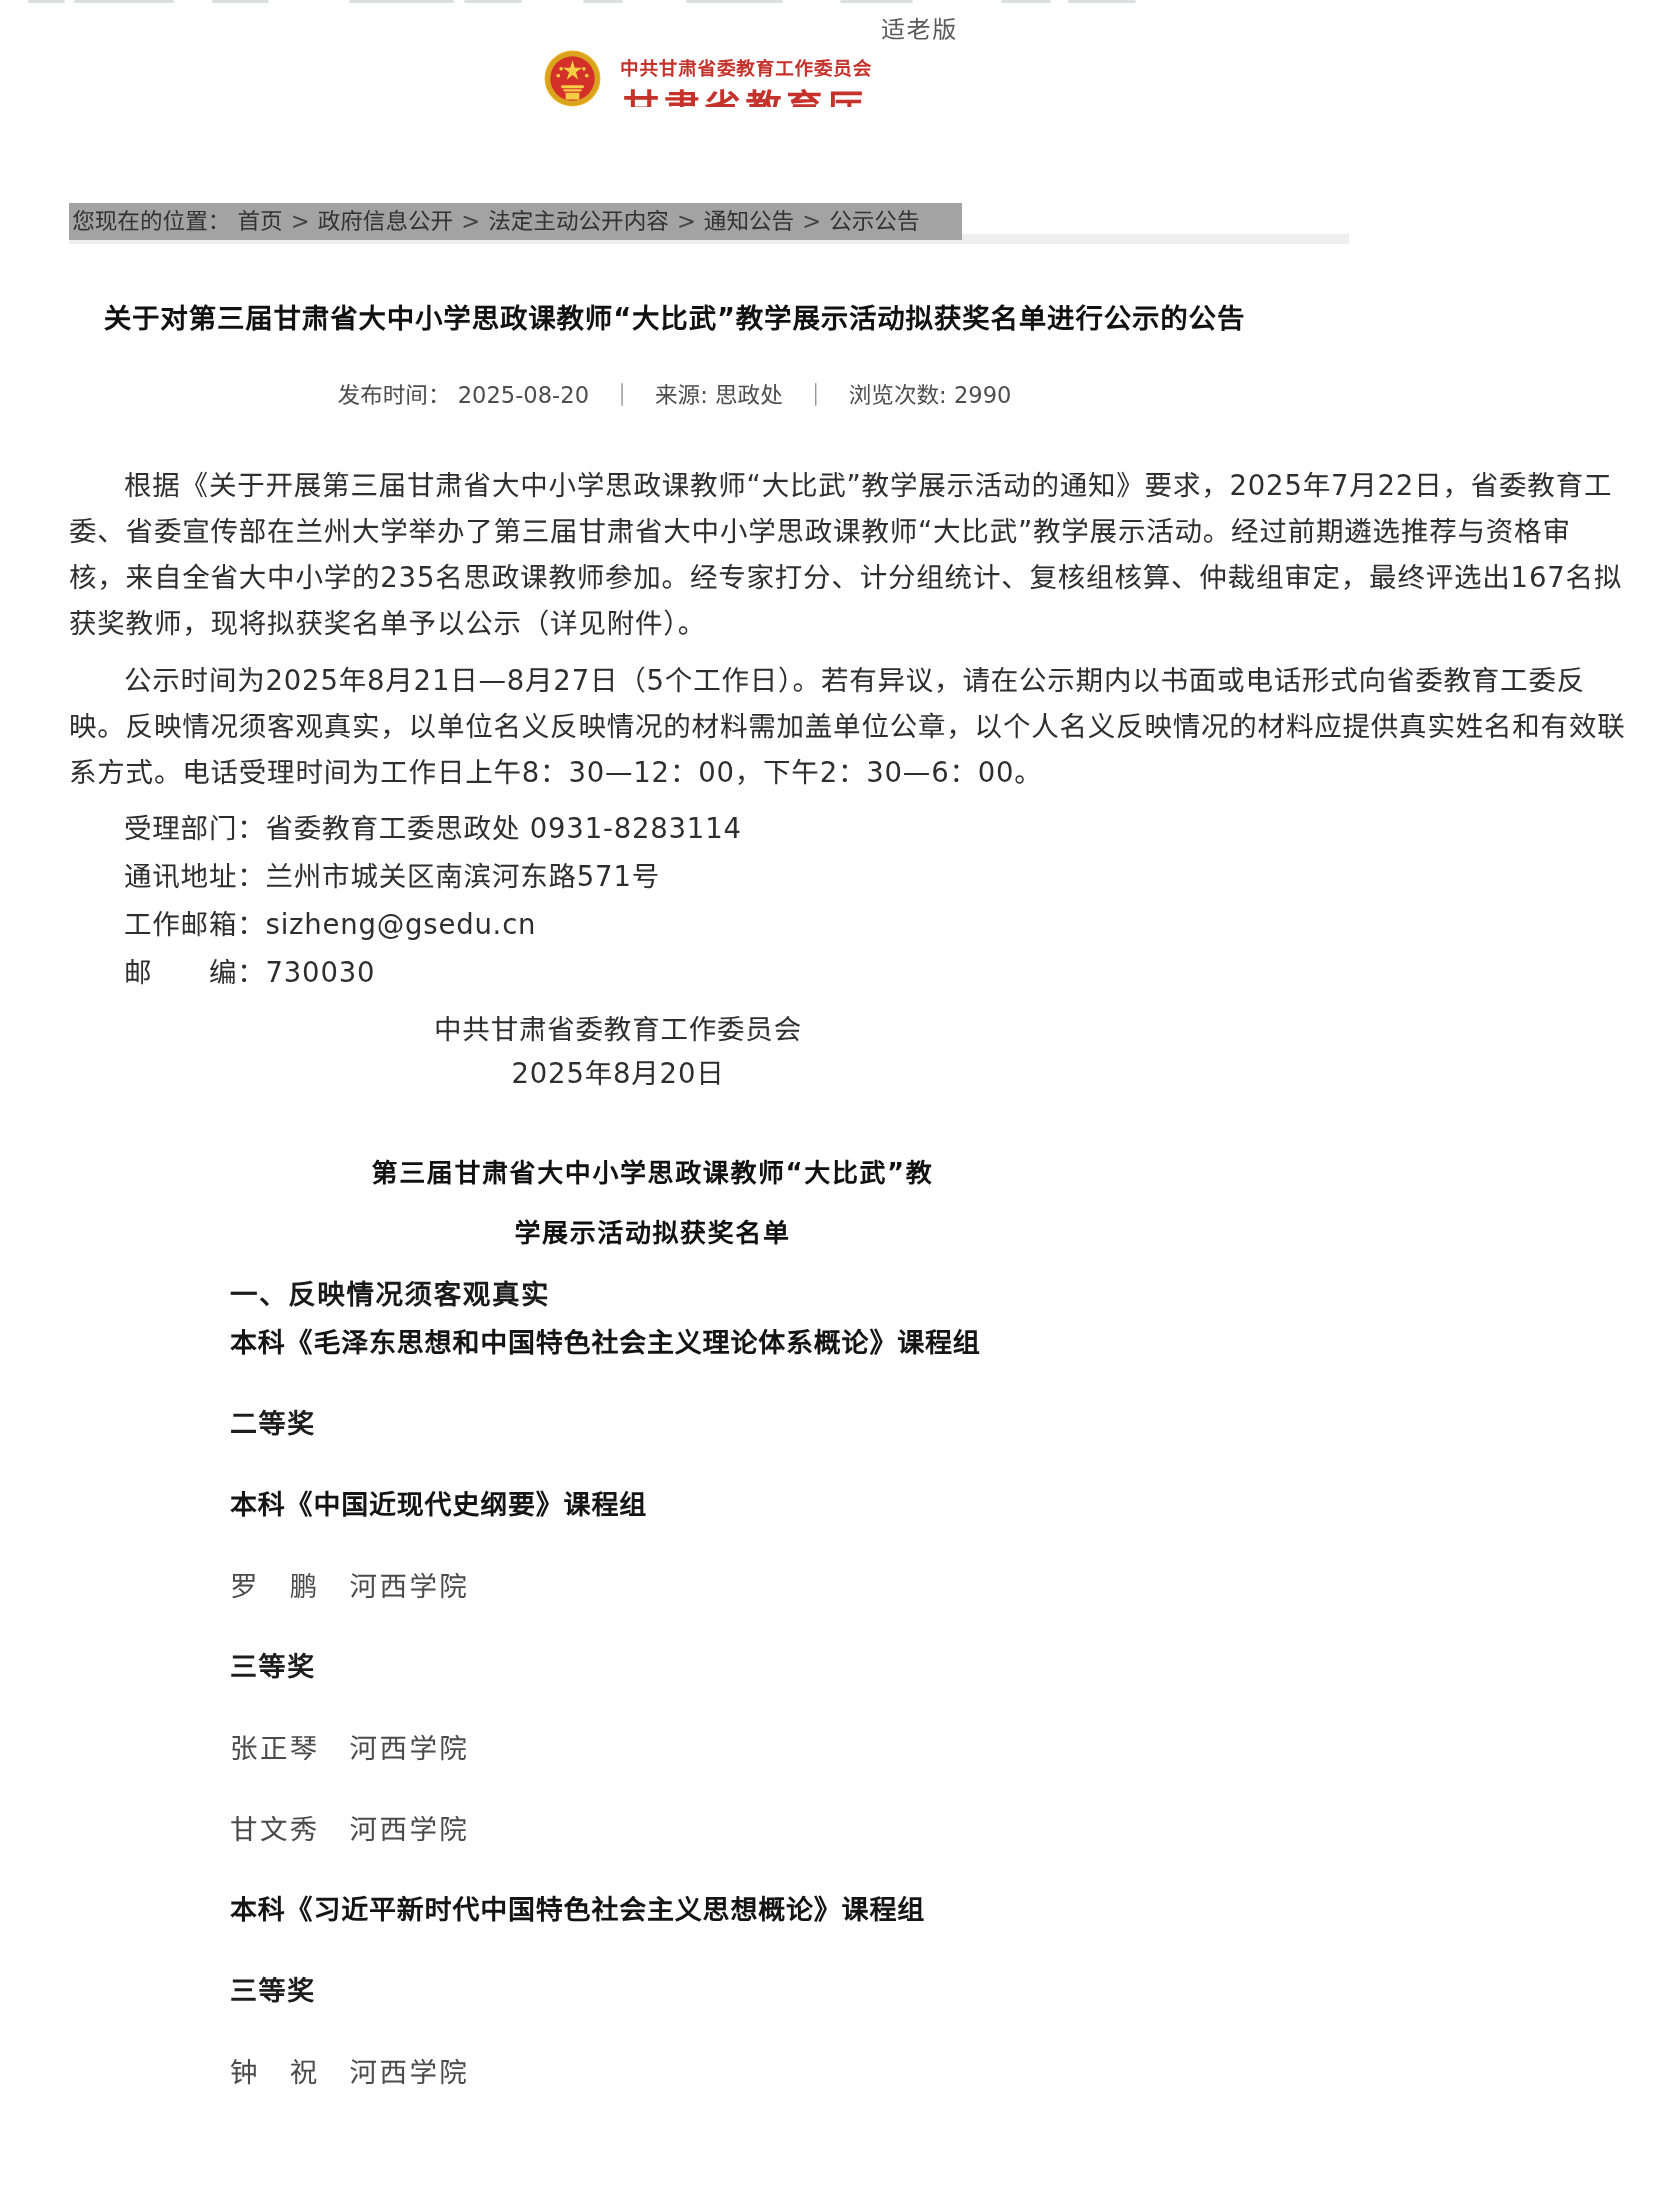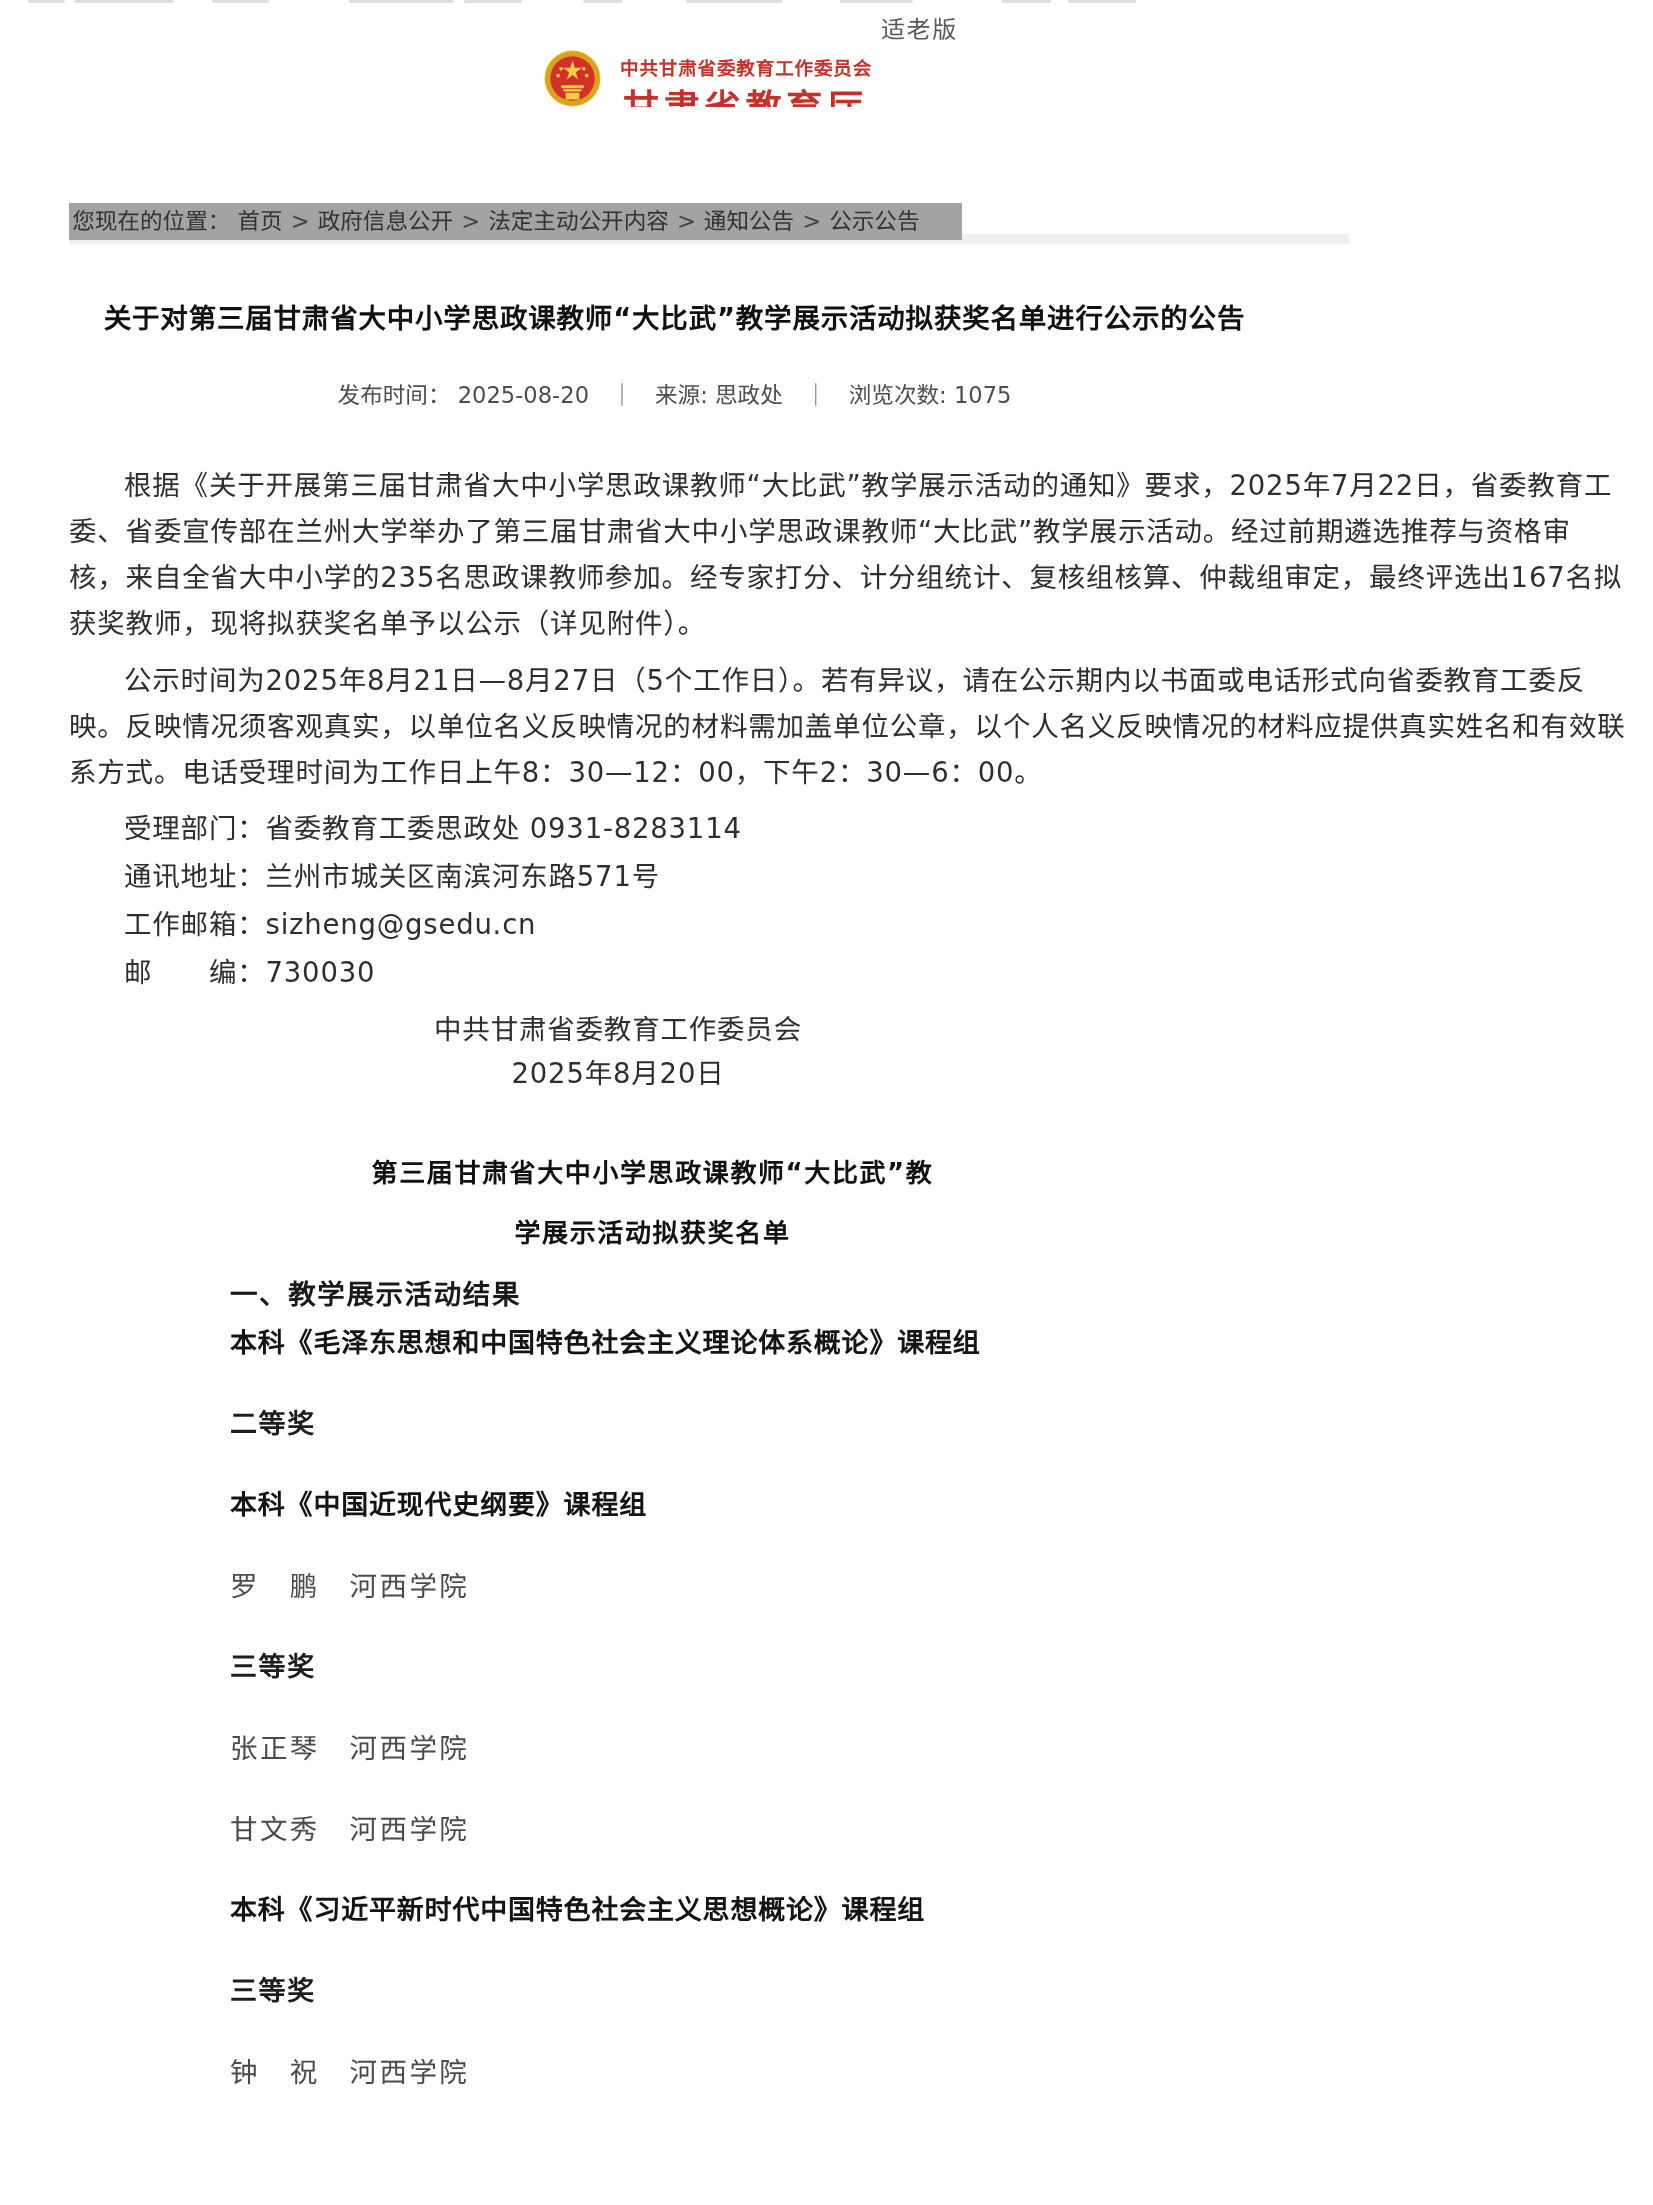"1075" span { text: 1075 -> 2990 }
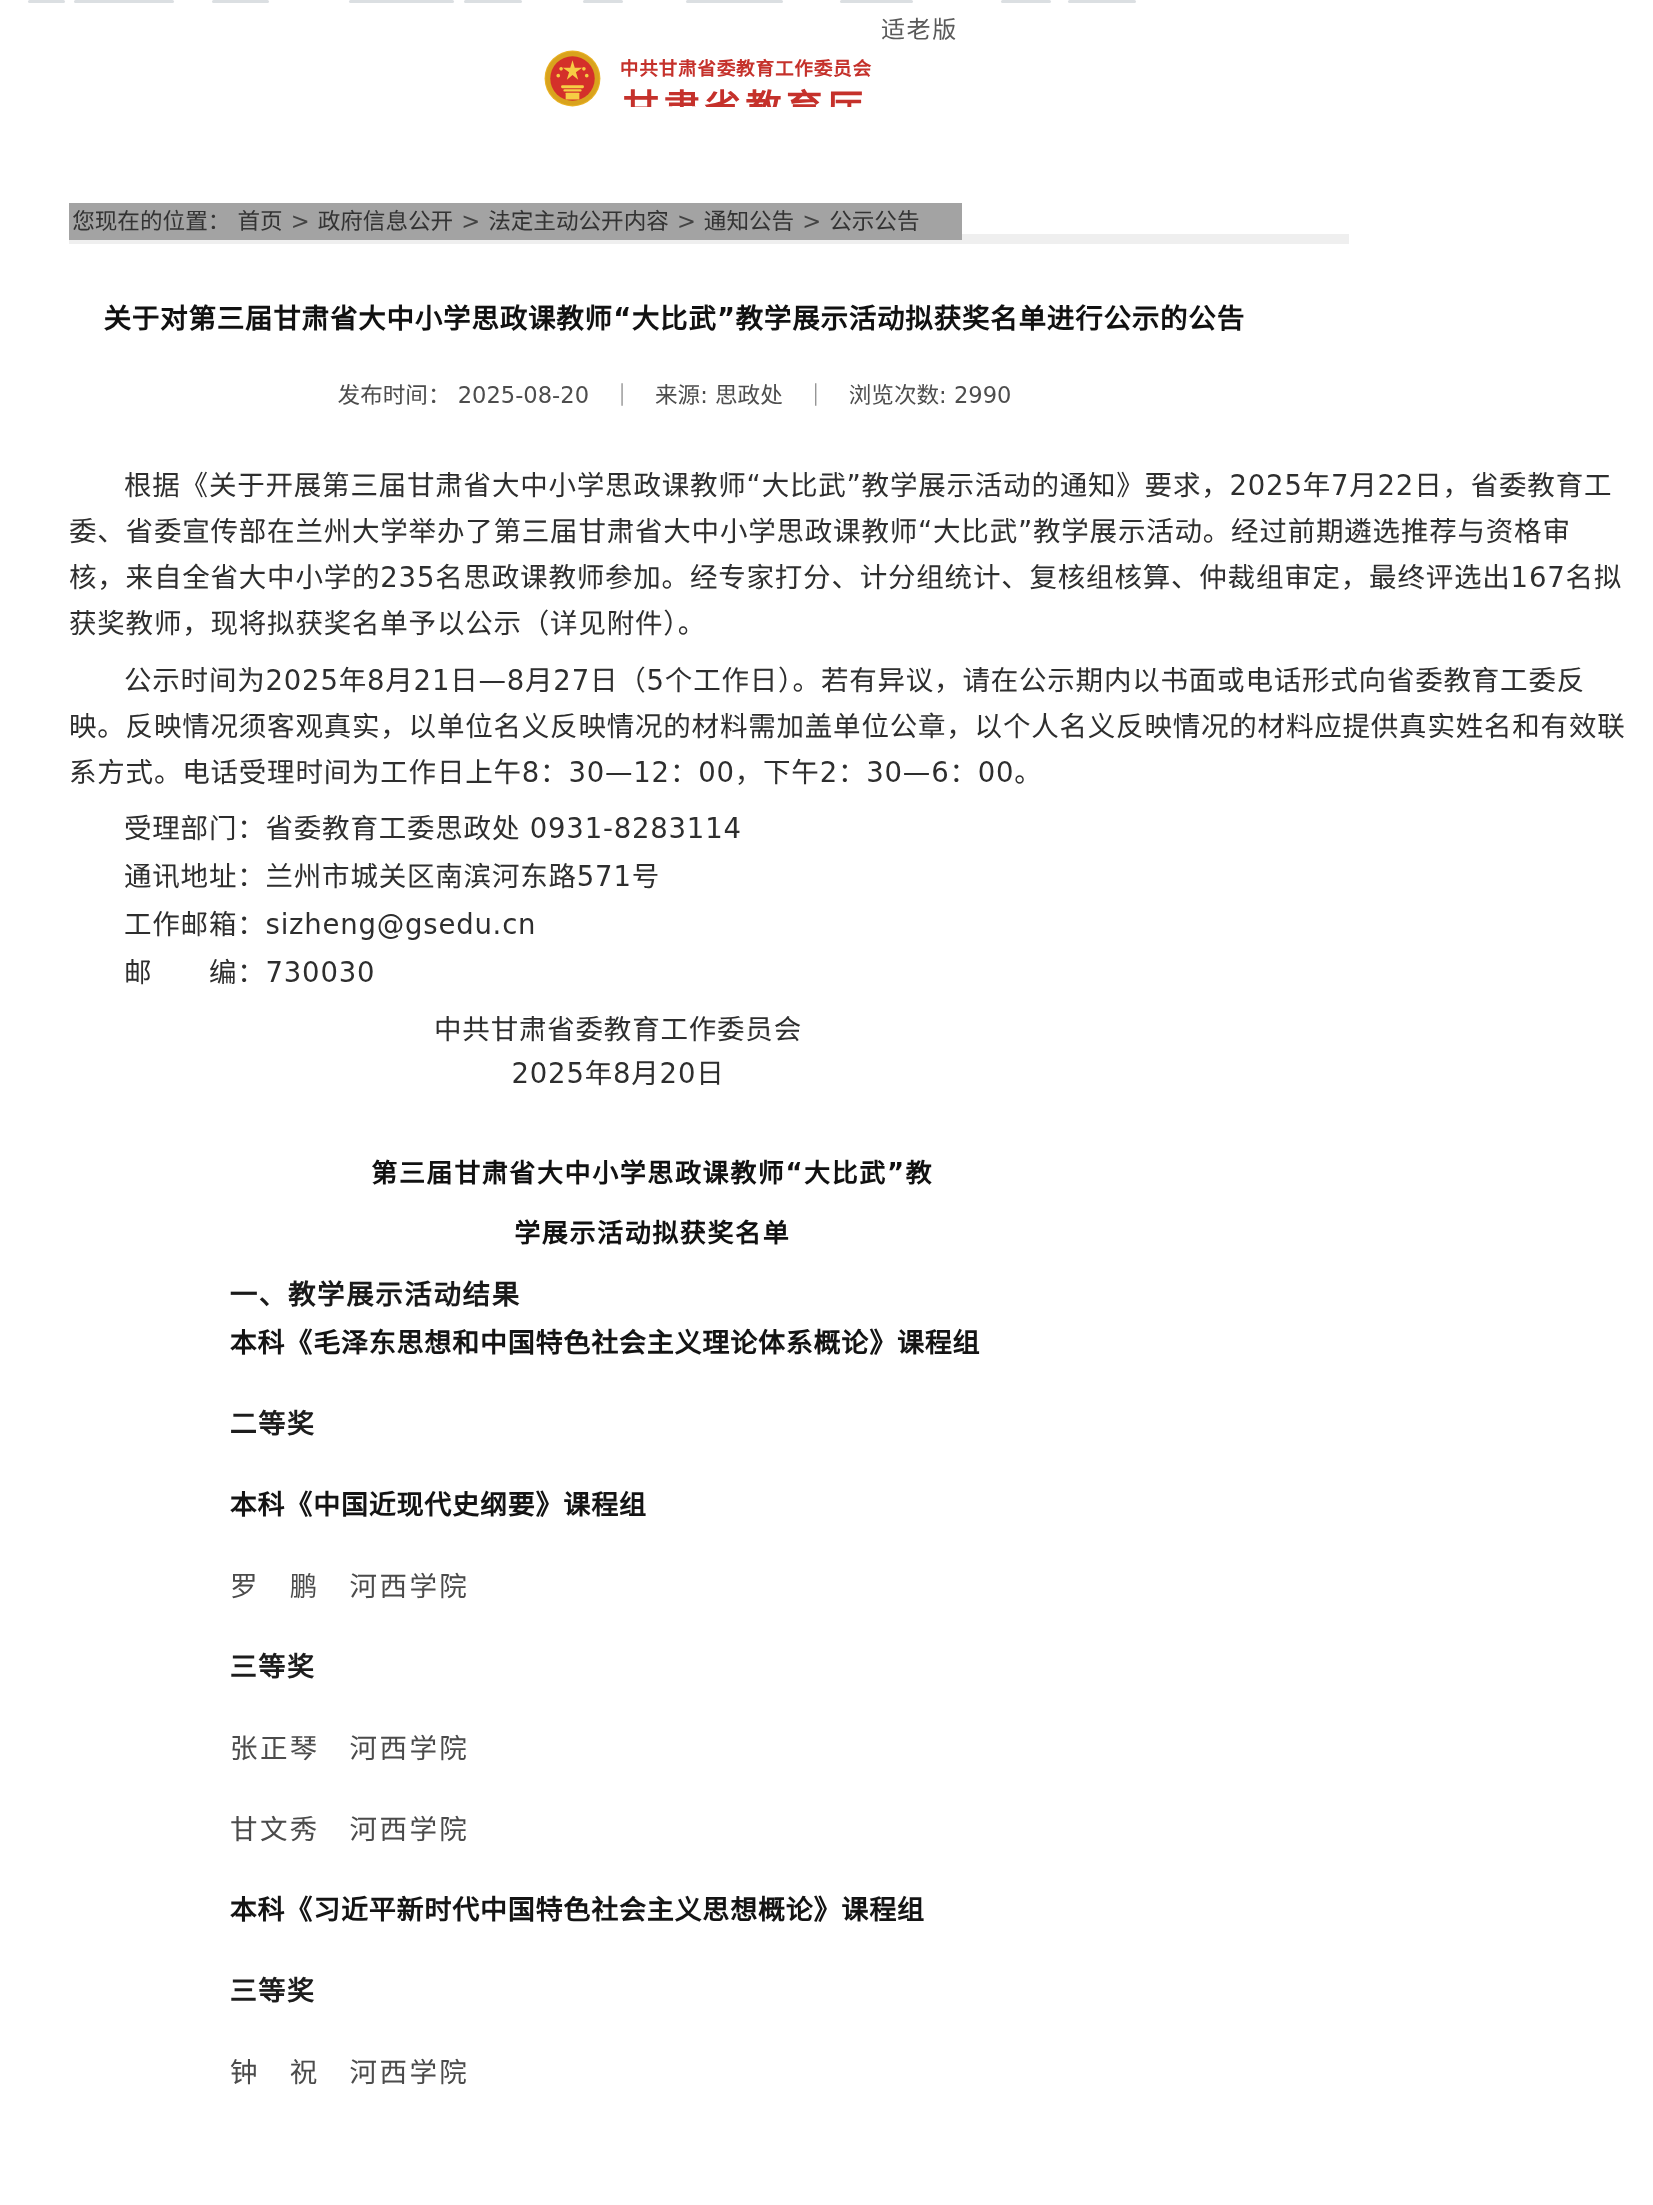"一、教学展示活动结果" div.att-section { text: 教学展示活动结果 -> 反映情况须客观真实 }
